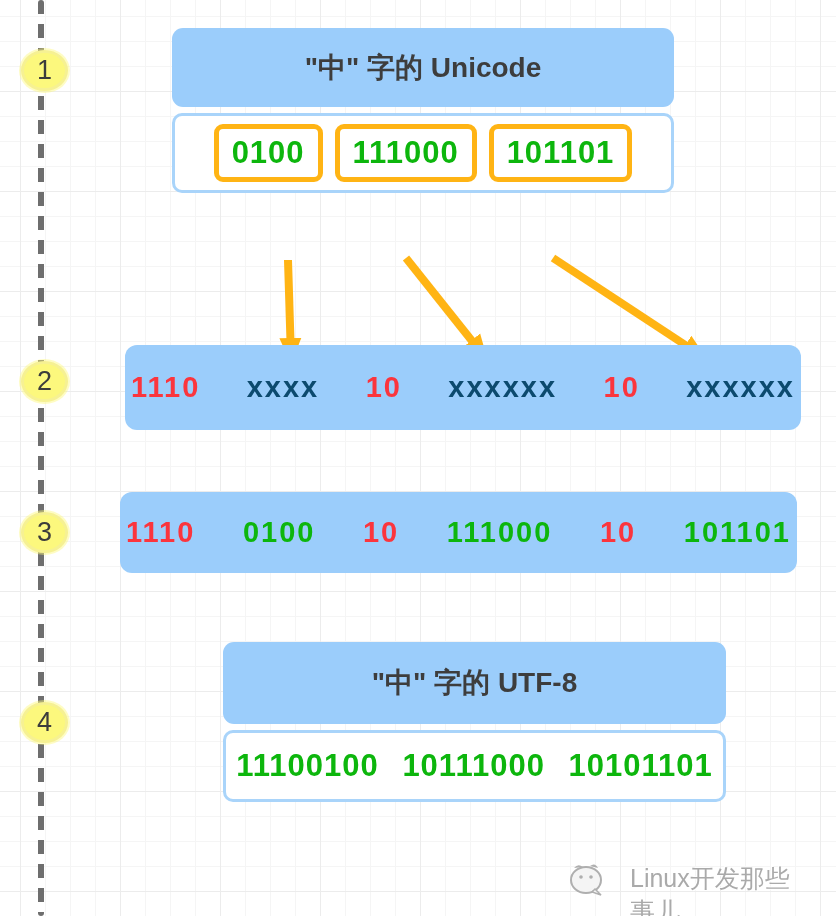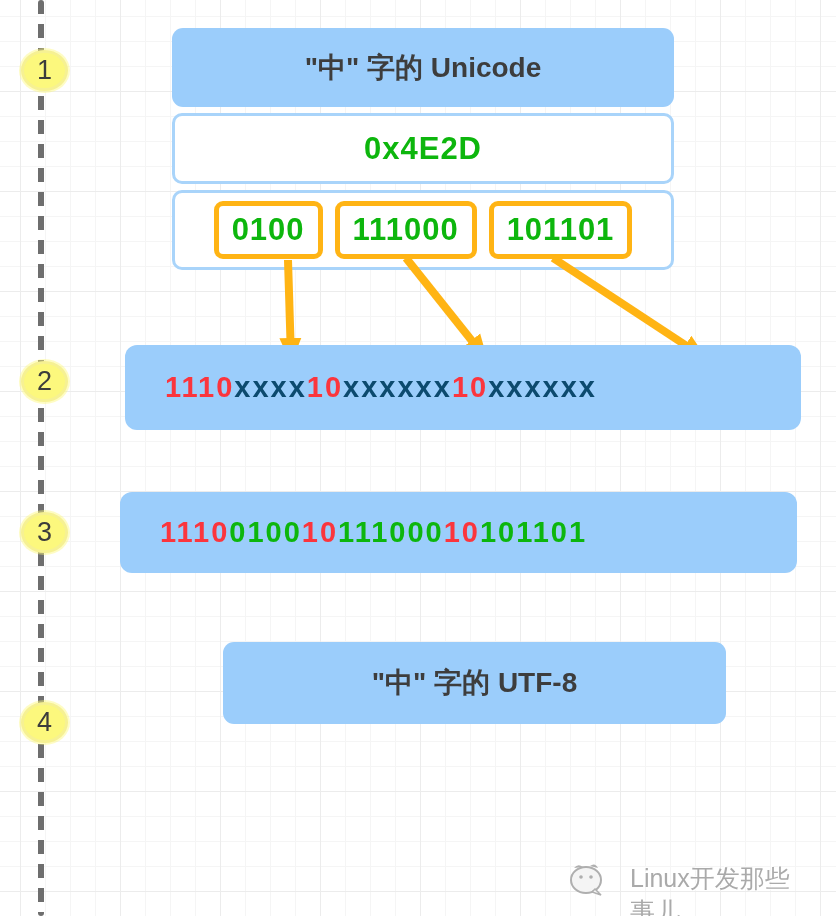"0x4E2D" div.card-row { html: <div>0x4E2D</div> -> none }
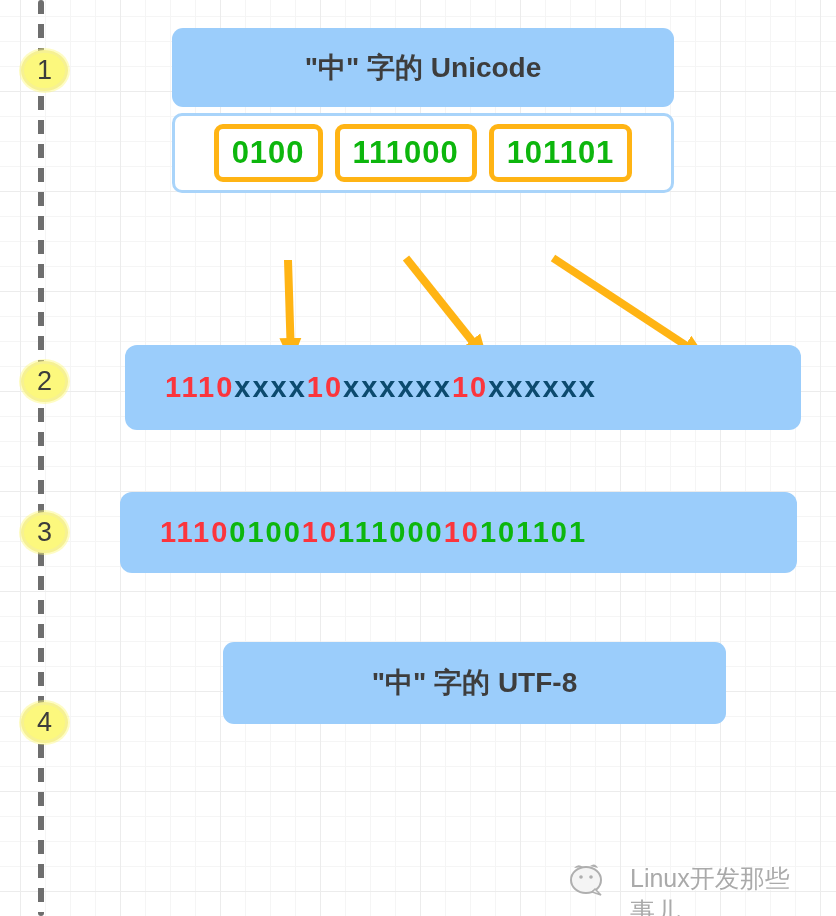"1110" .blue-row { justify-content: flex-start -> space-between; padding: 0 40px -> 0 6px }
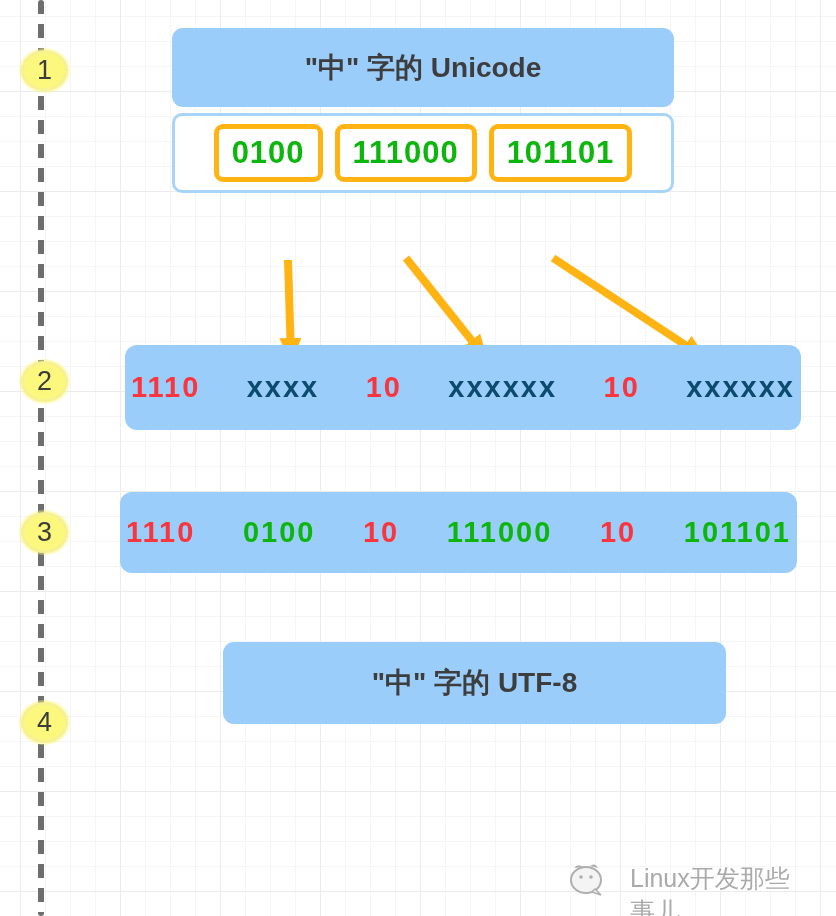"11100100 10111000 10101101" div.card-row { html: none -> <div>11100100 10111000 10101101</div> }
